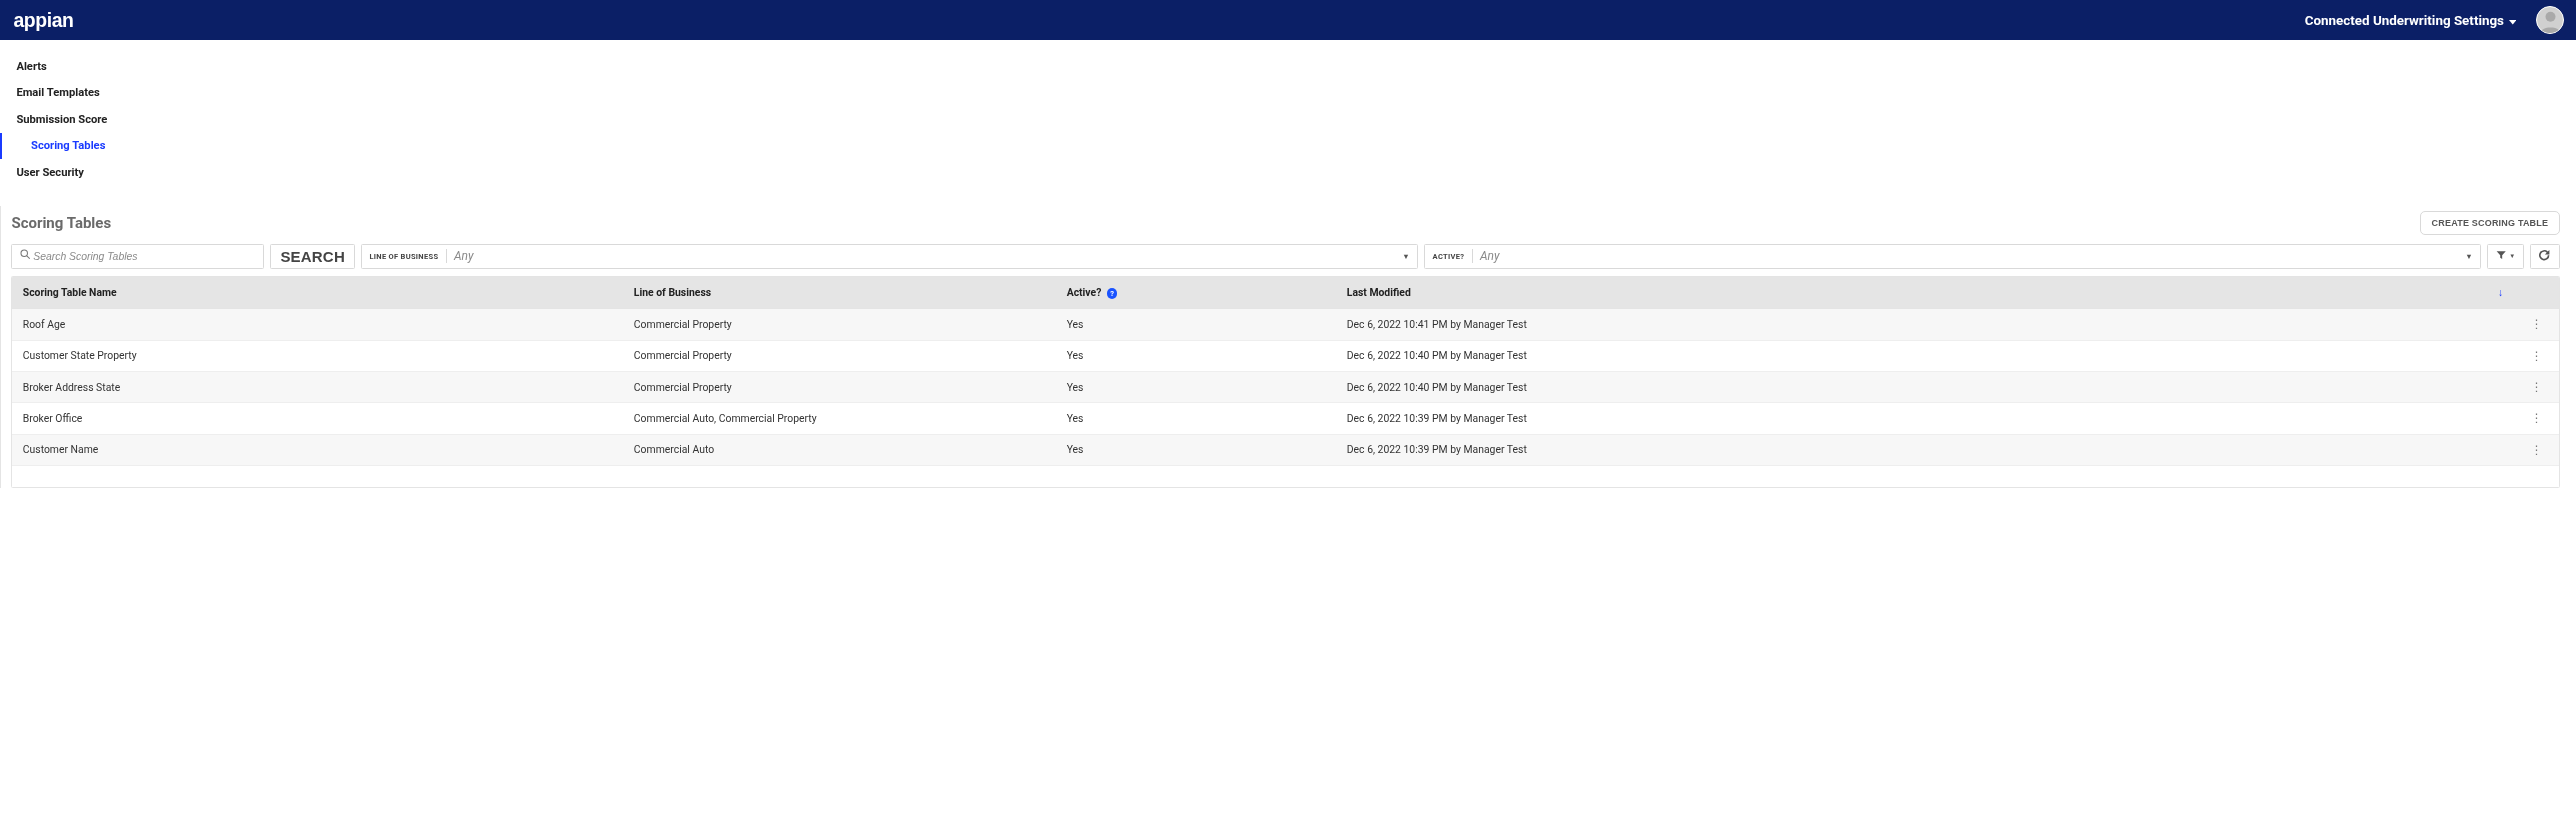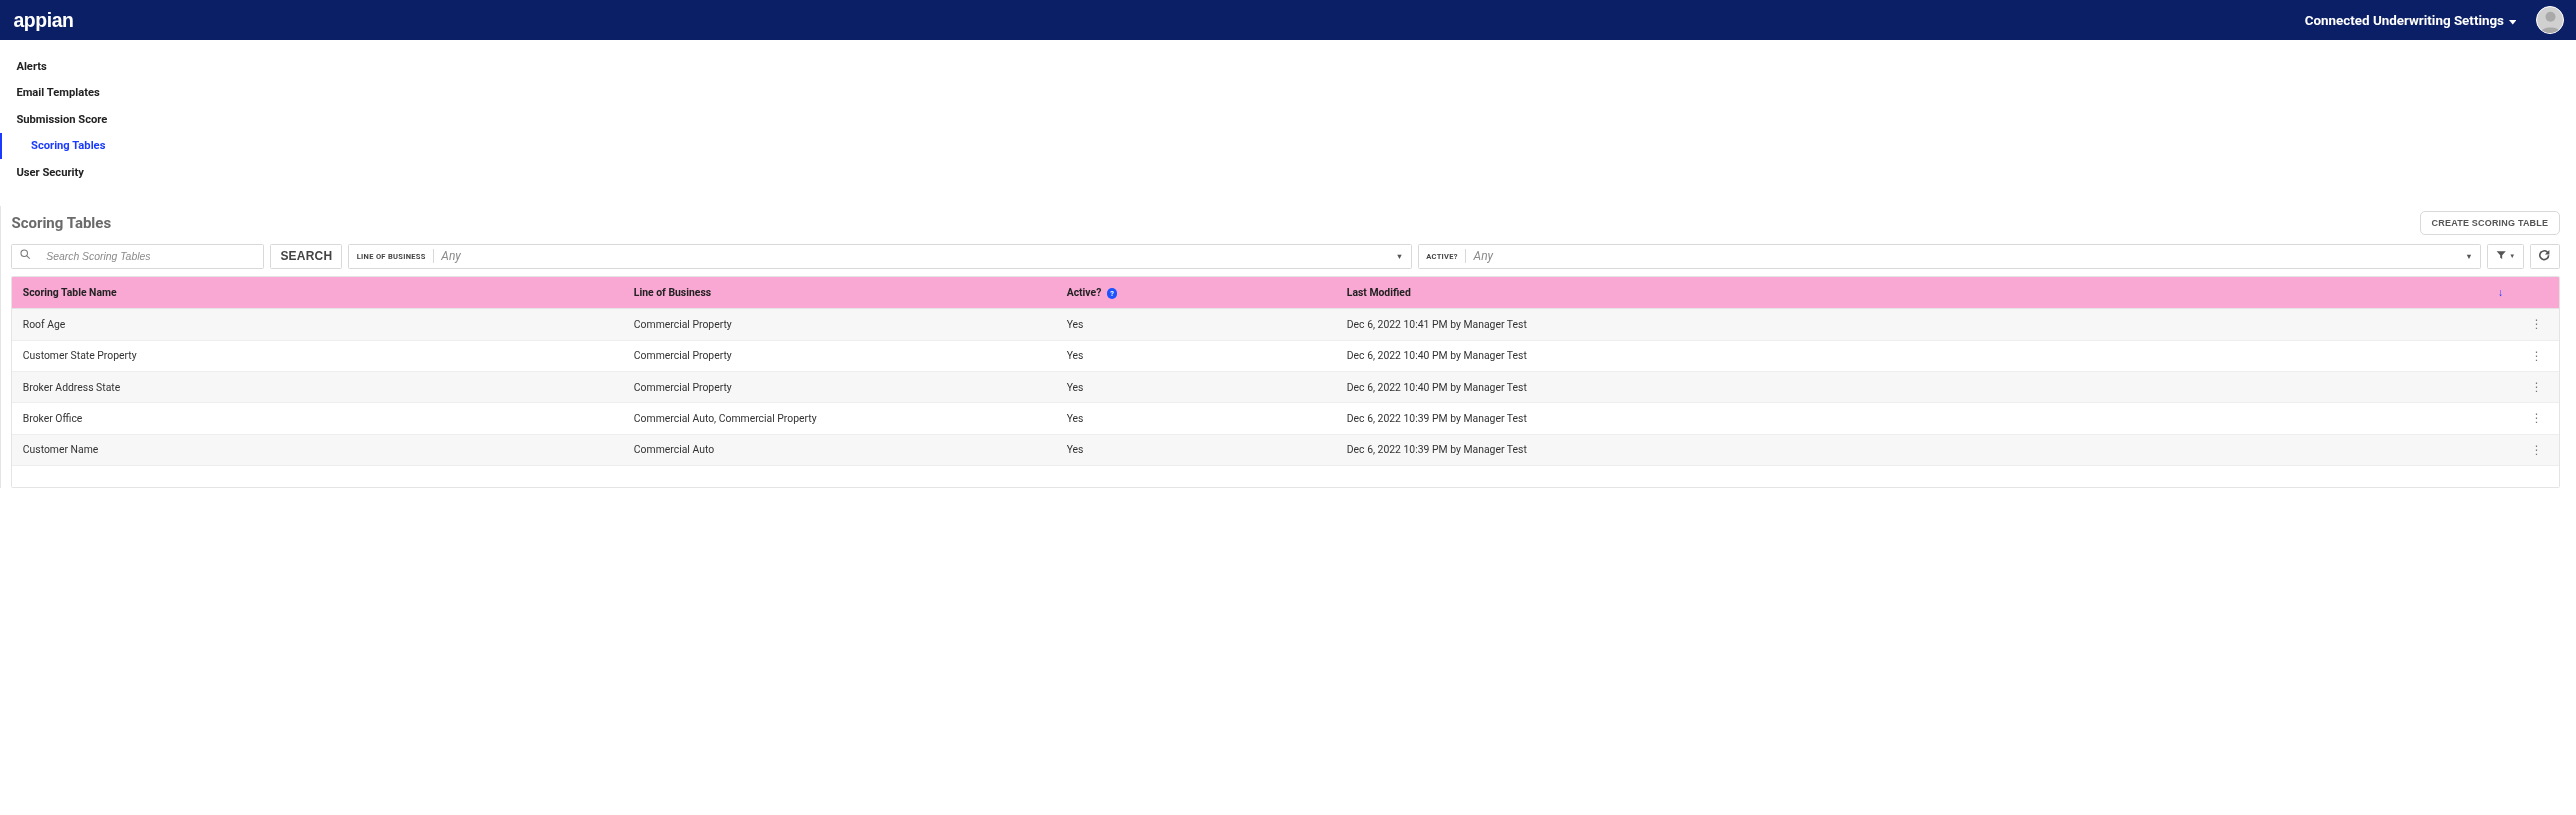"Search Scoring Tables" .search-box input { margin-left: 16px -> 3px }
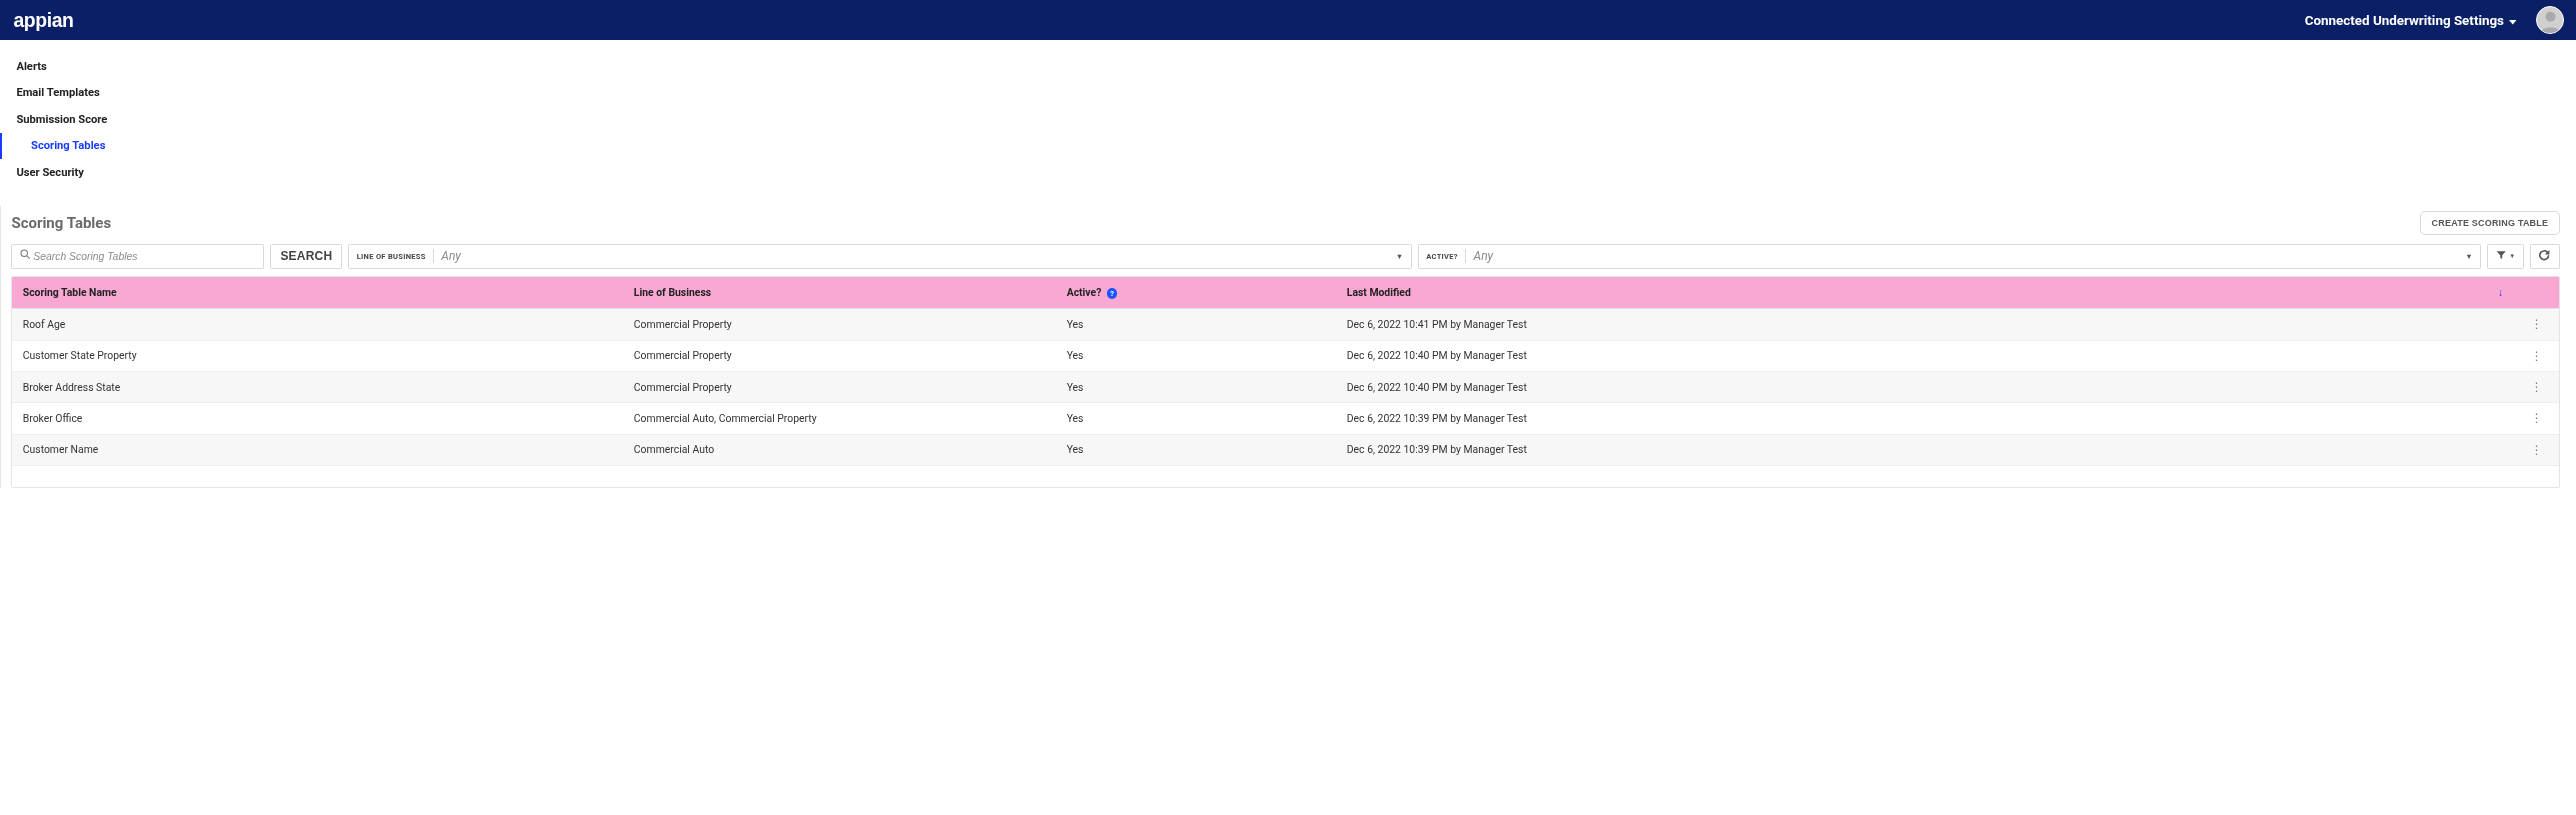"SEARCH" .btn-search { font-size: 12px -> 15px }
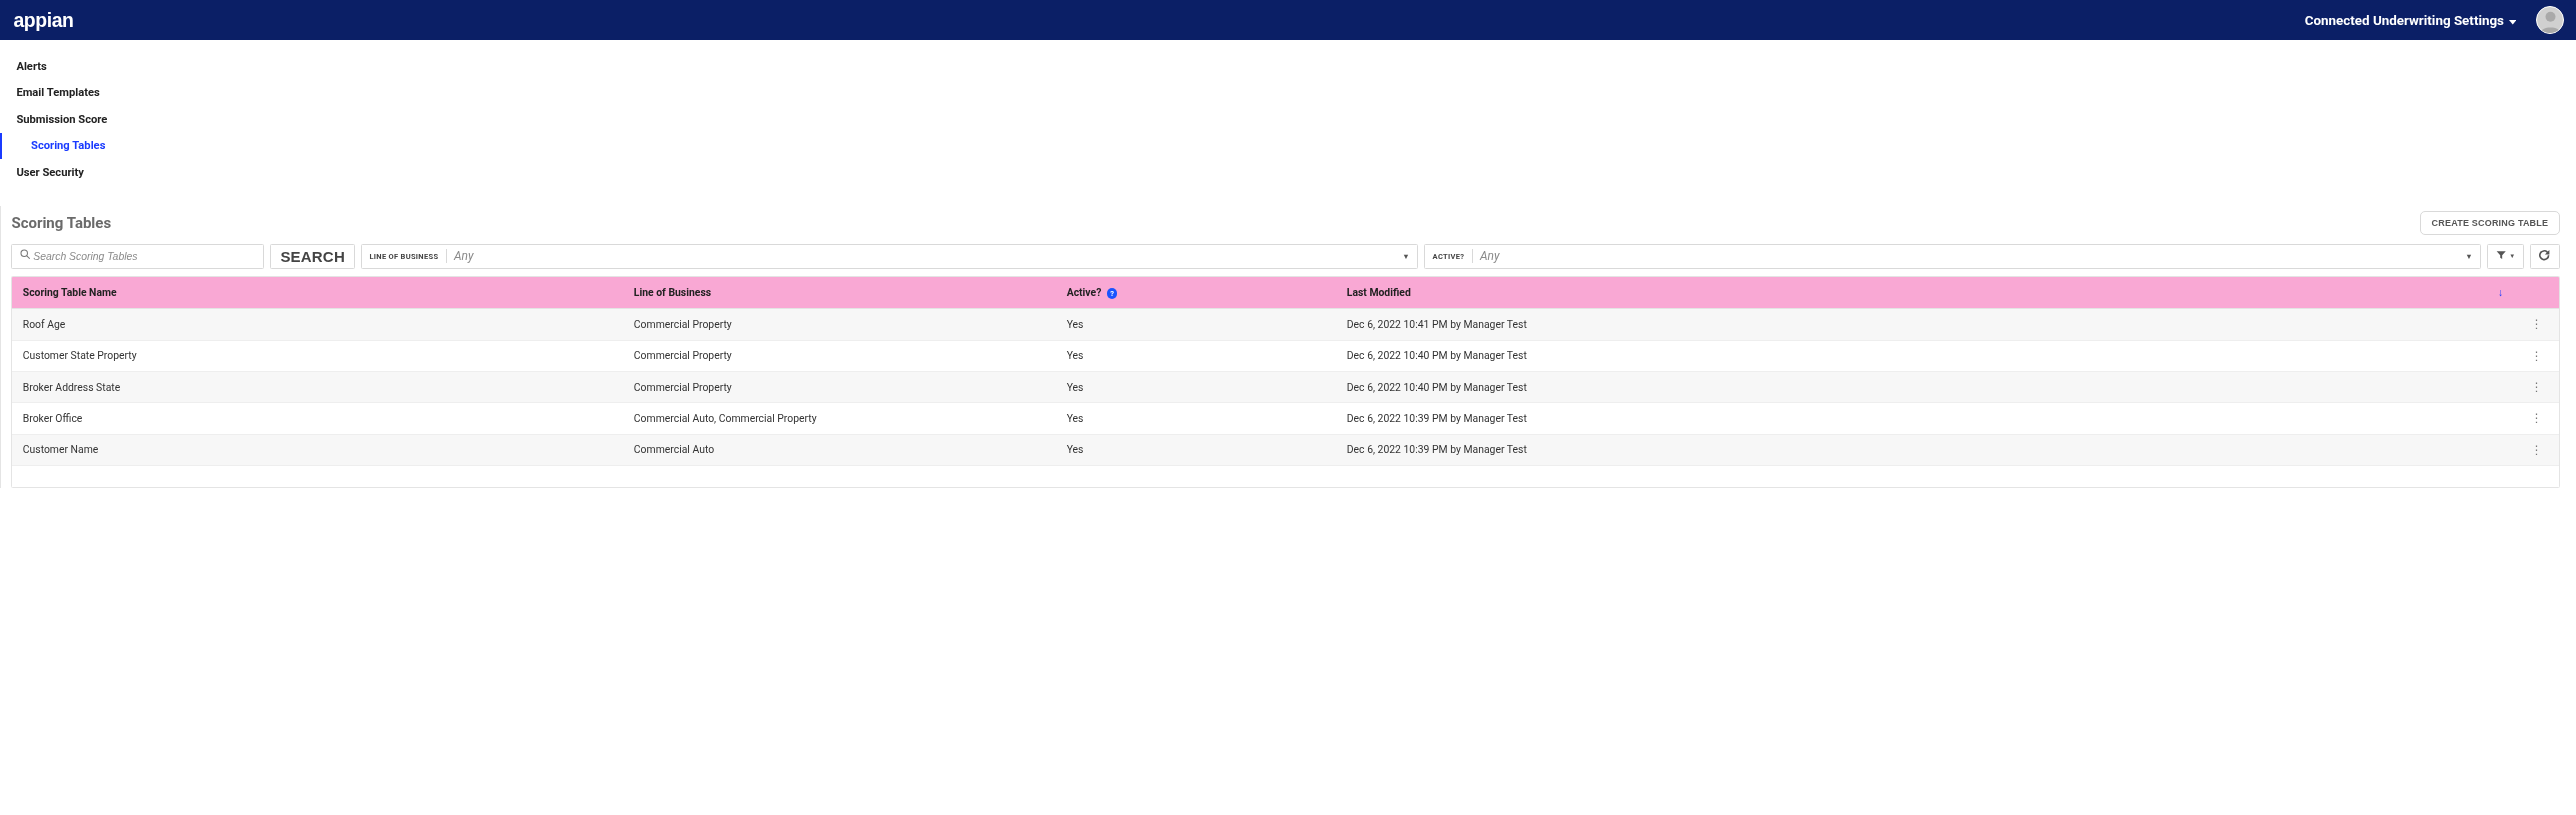"Scoring Table Name" th { background: #f9a8d4 -> #e5e5e5 }
